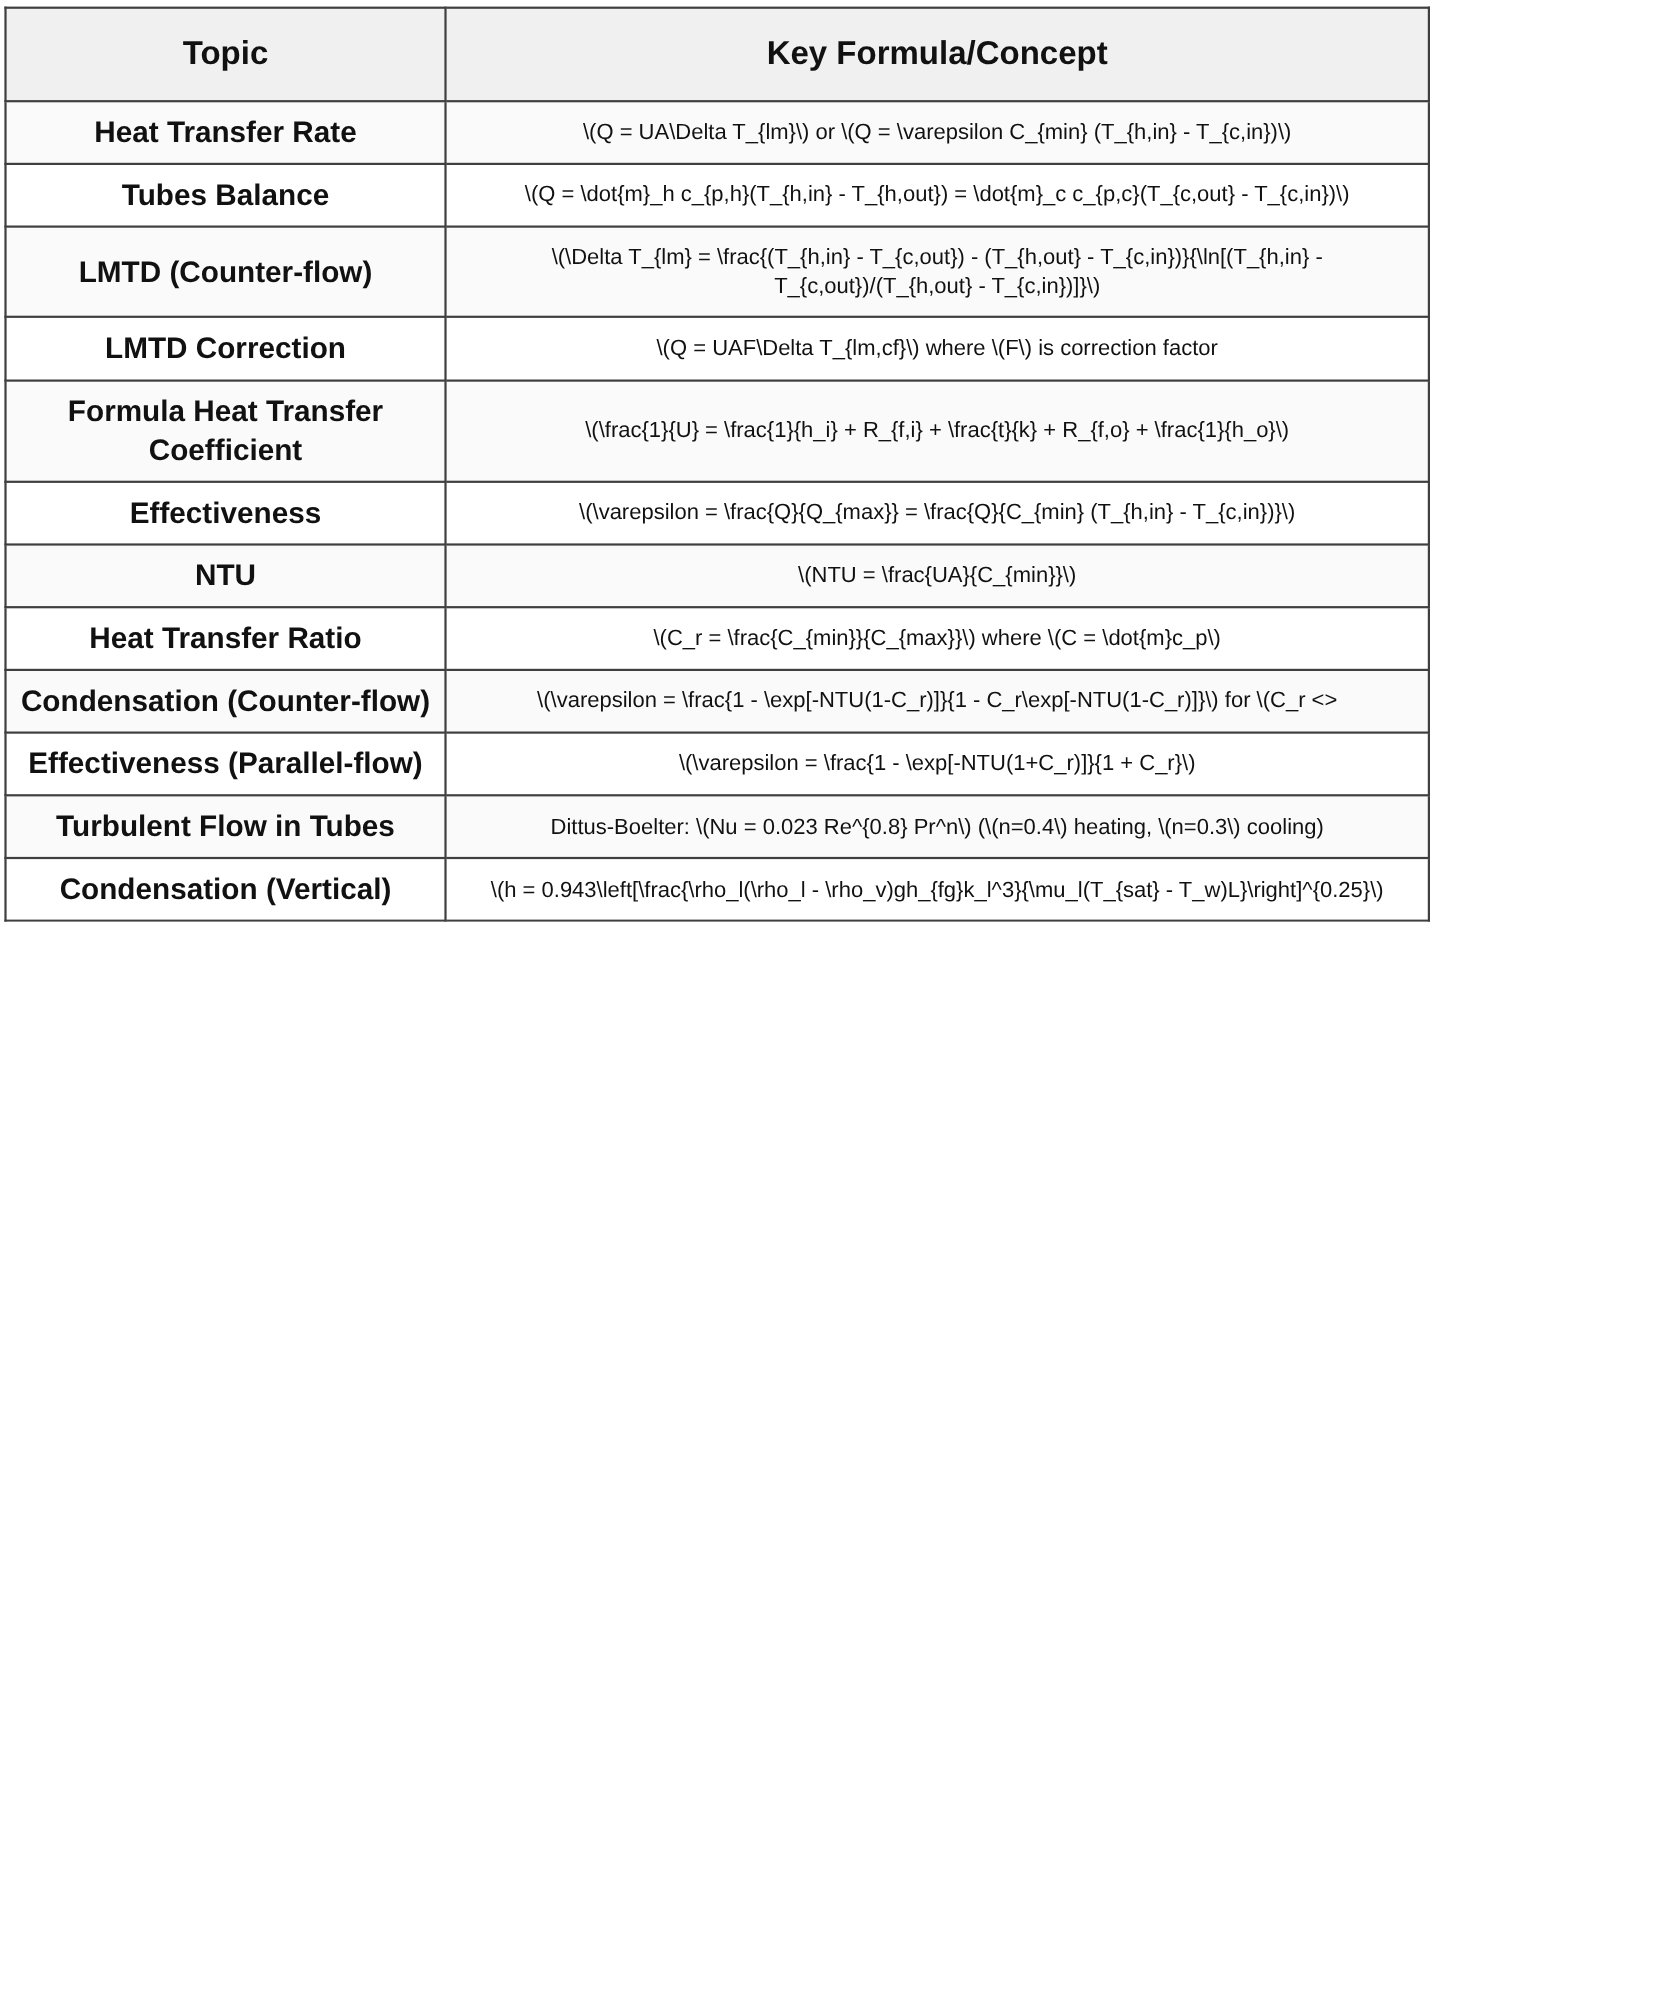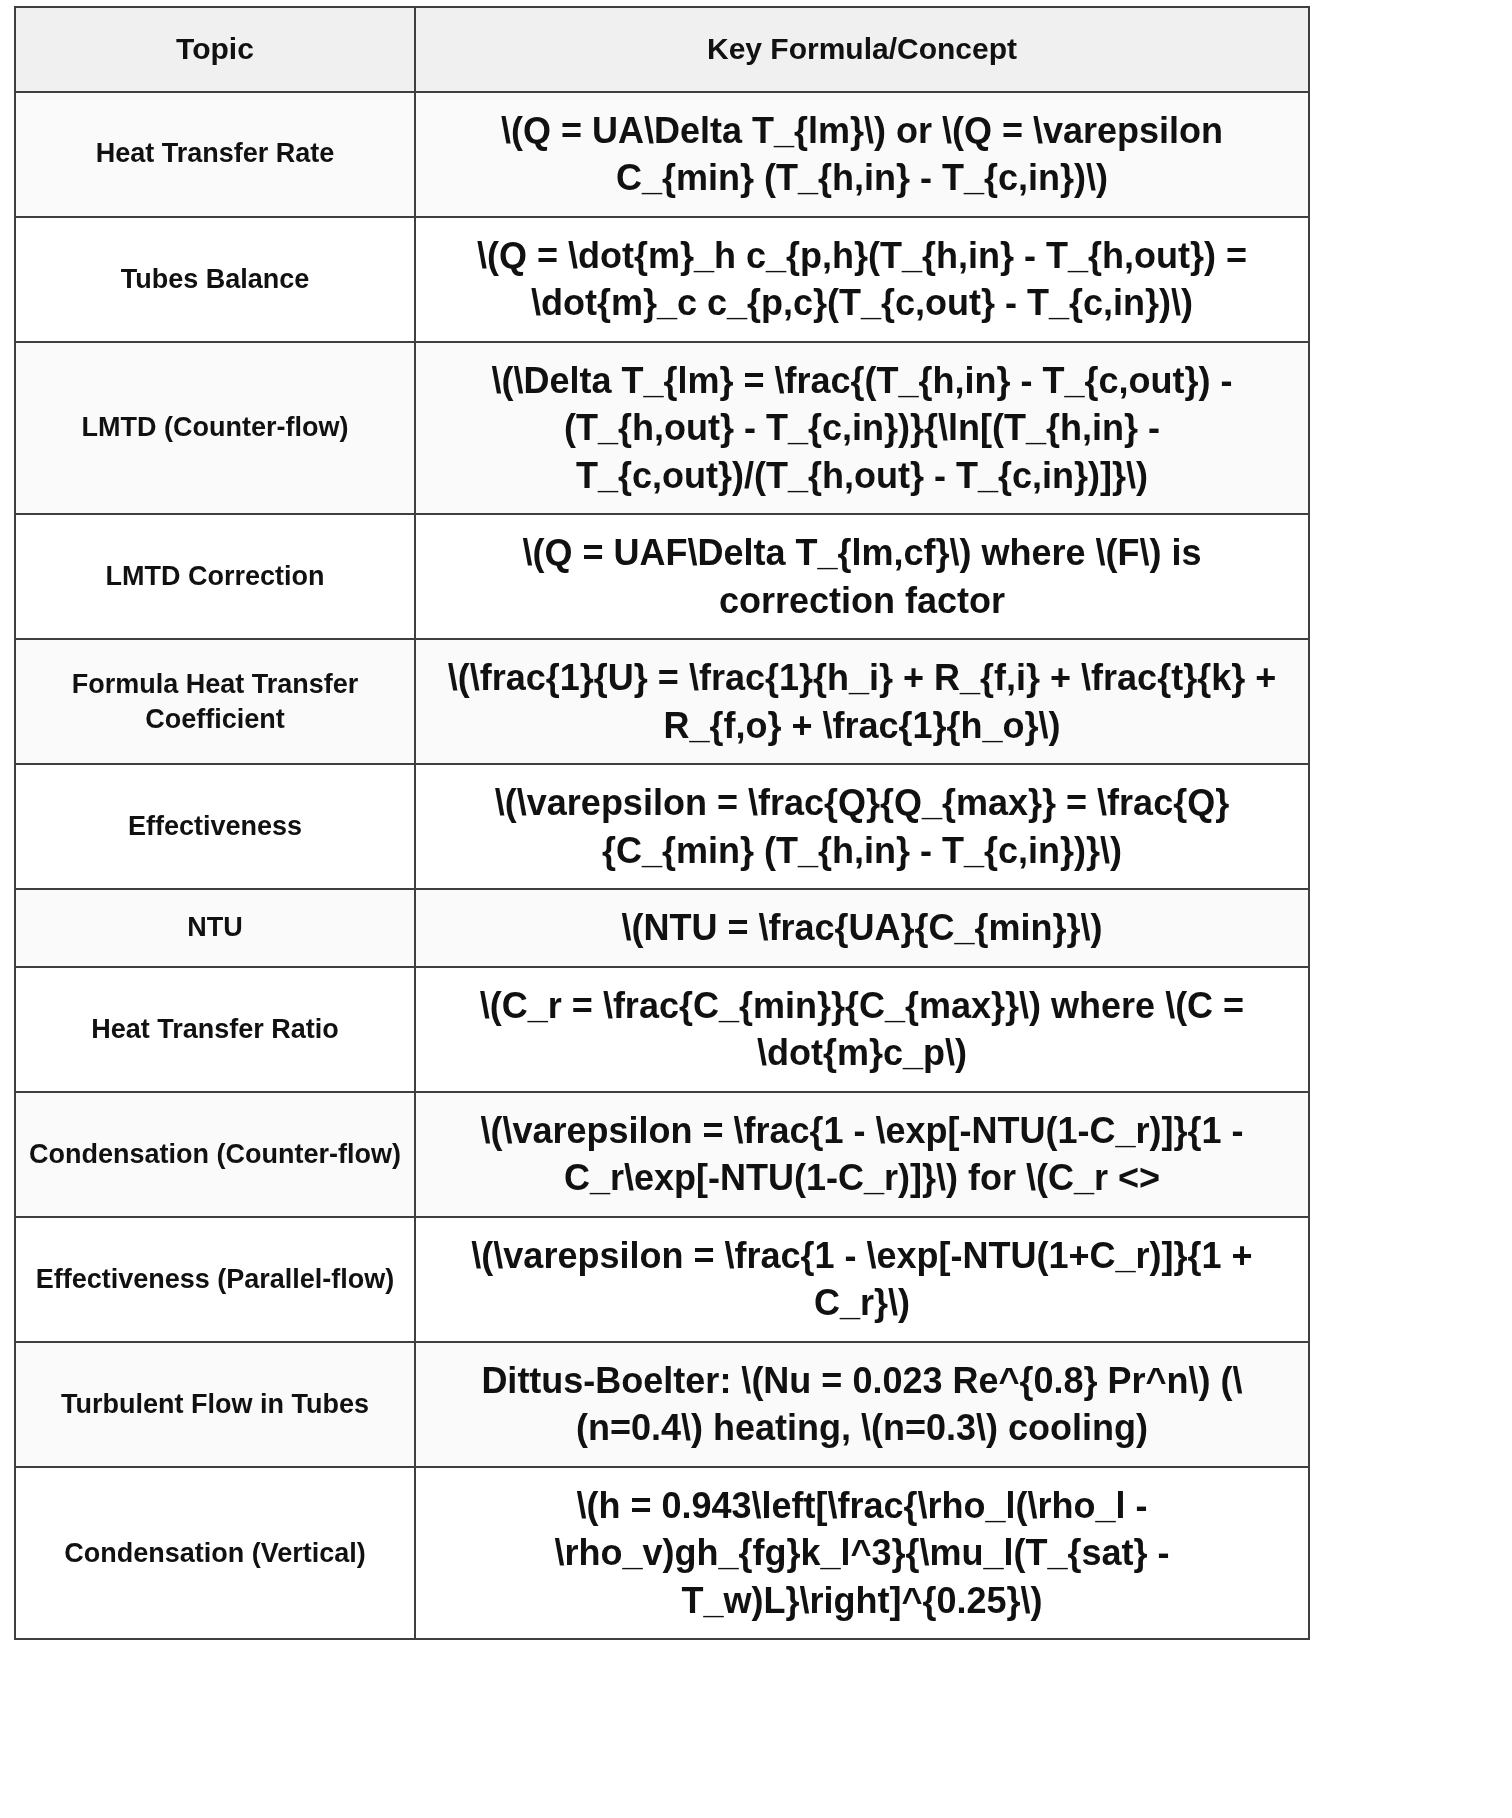"Topic" .table-wrap { margin-left: 10px -> none }
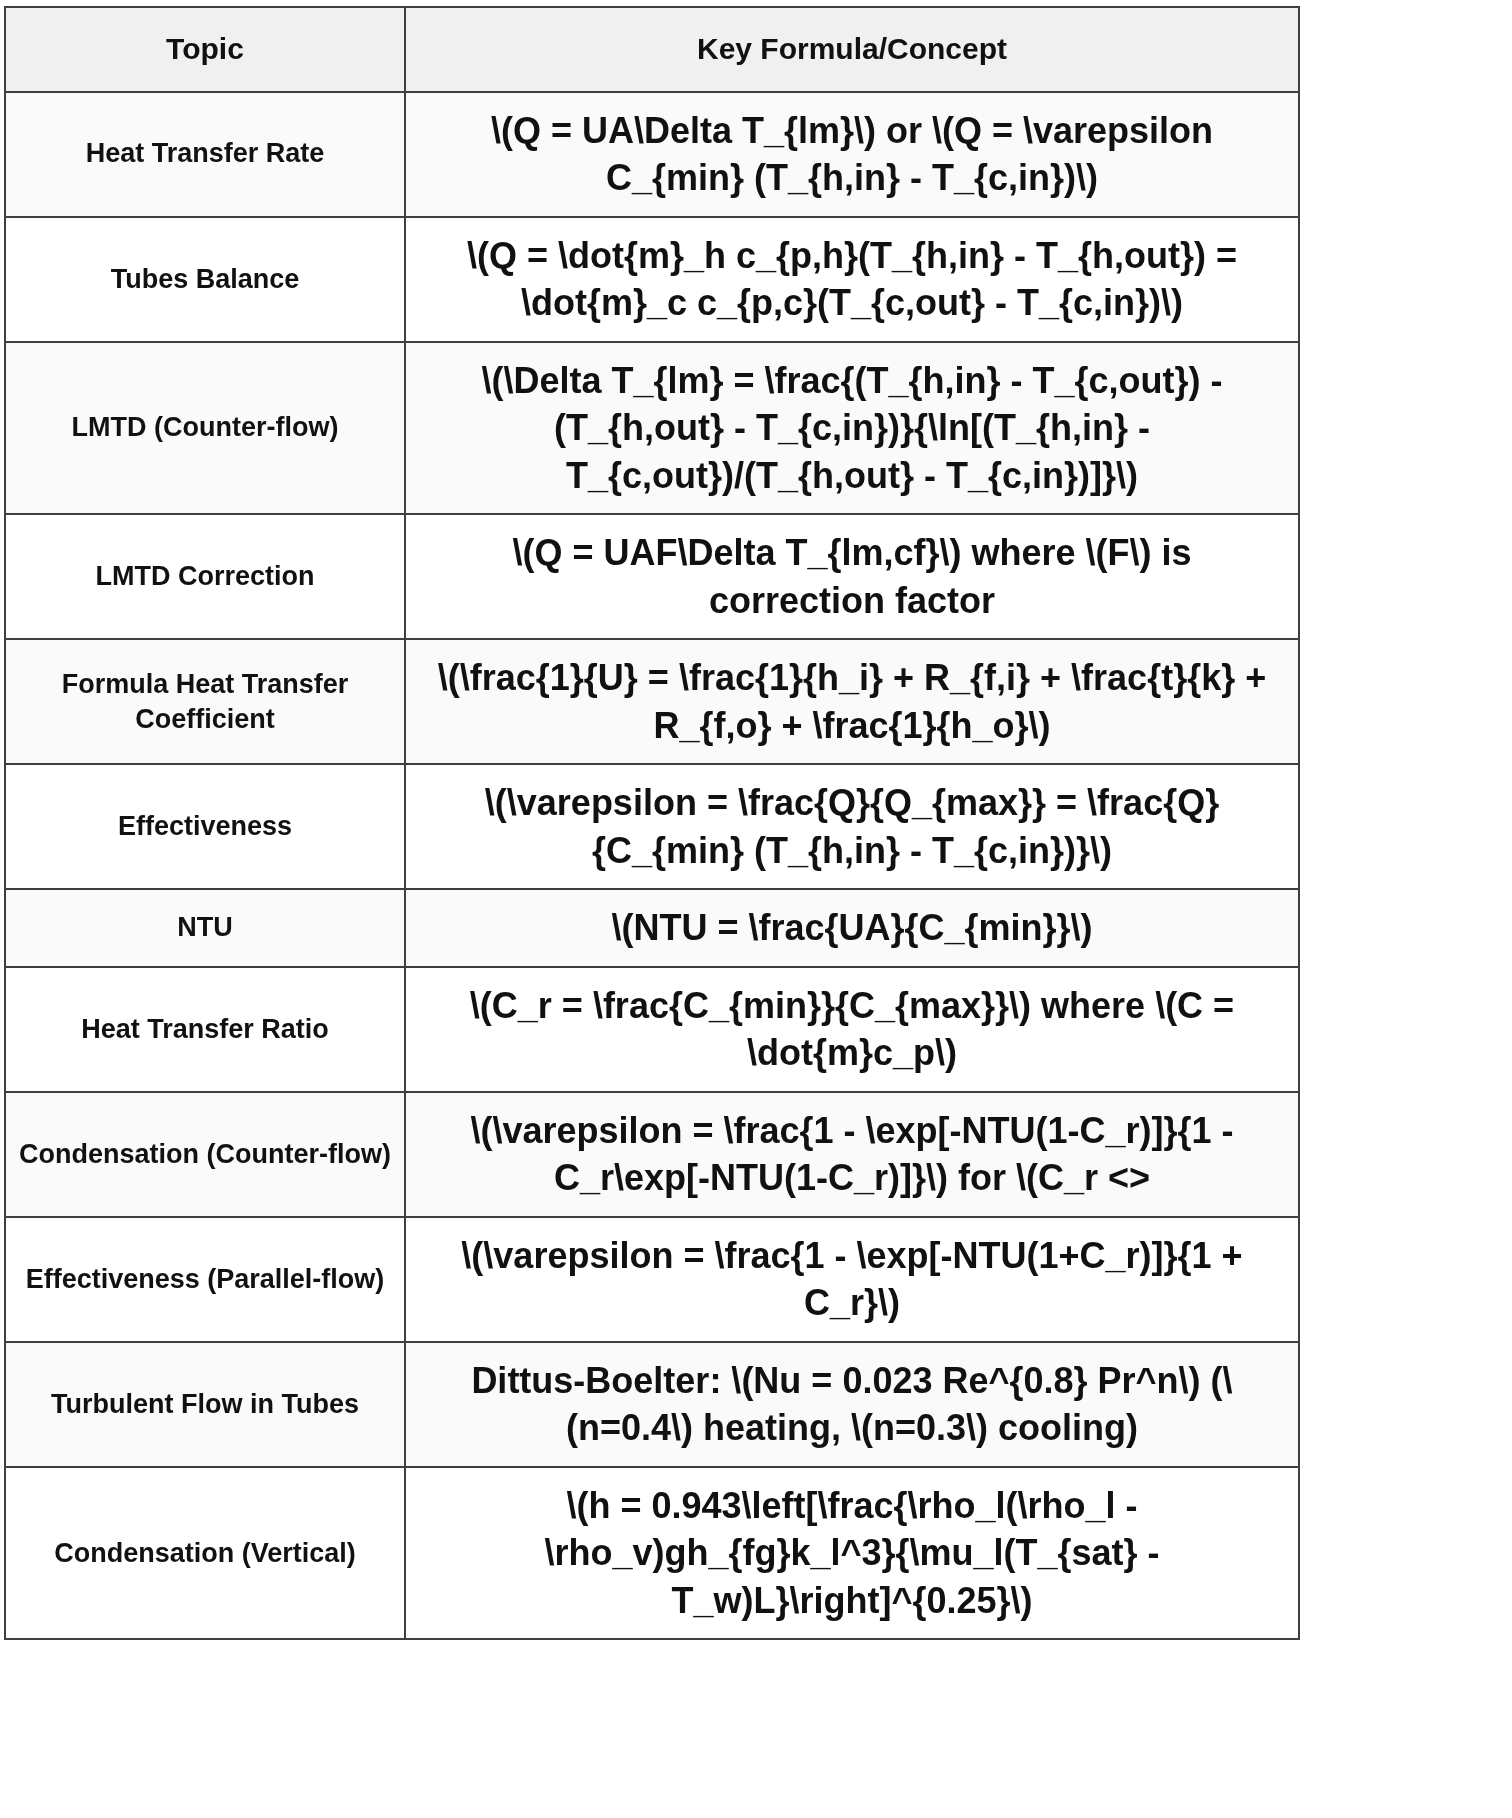"\(Q = UA\Delta T_{lm}\) or" td.formula-cell { font-size: 36px -> 20px; font-weight: bold -> normal }
